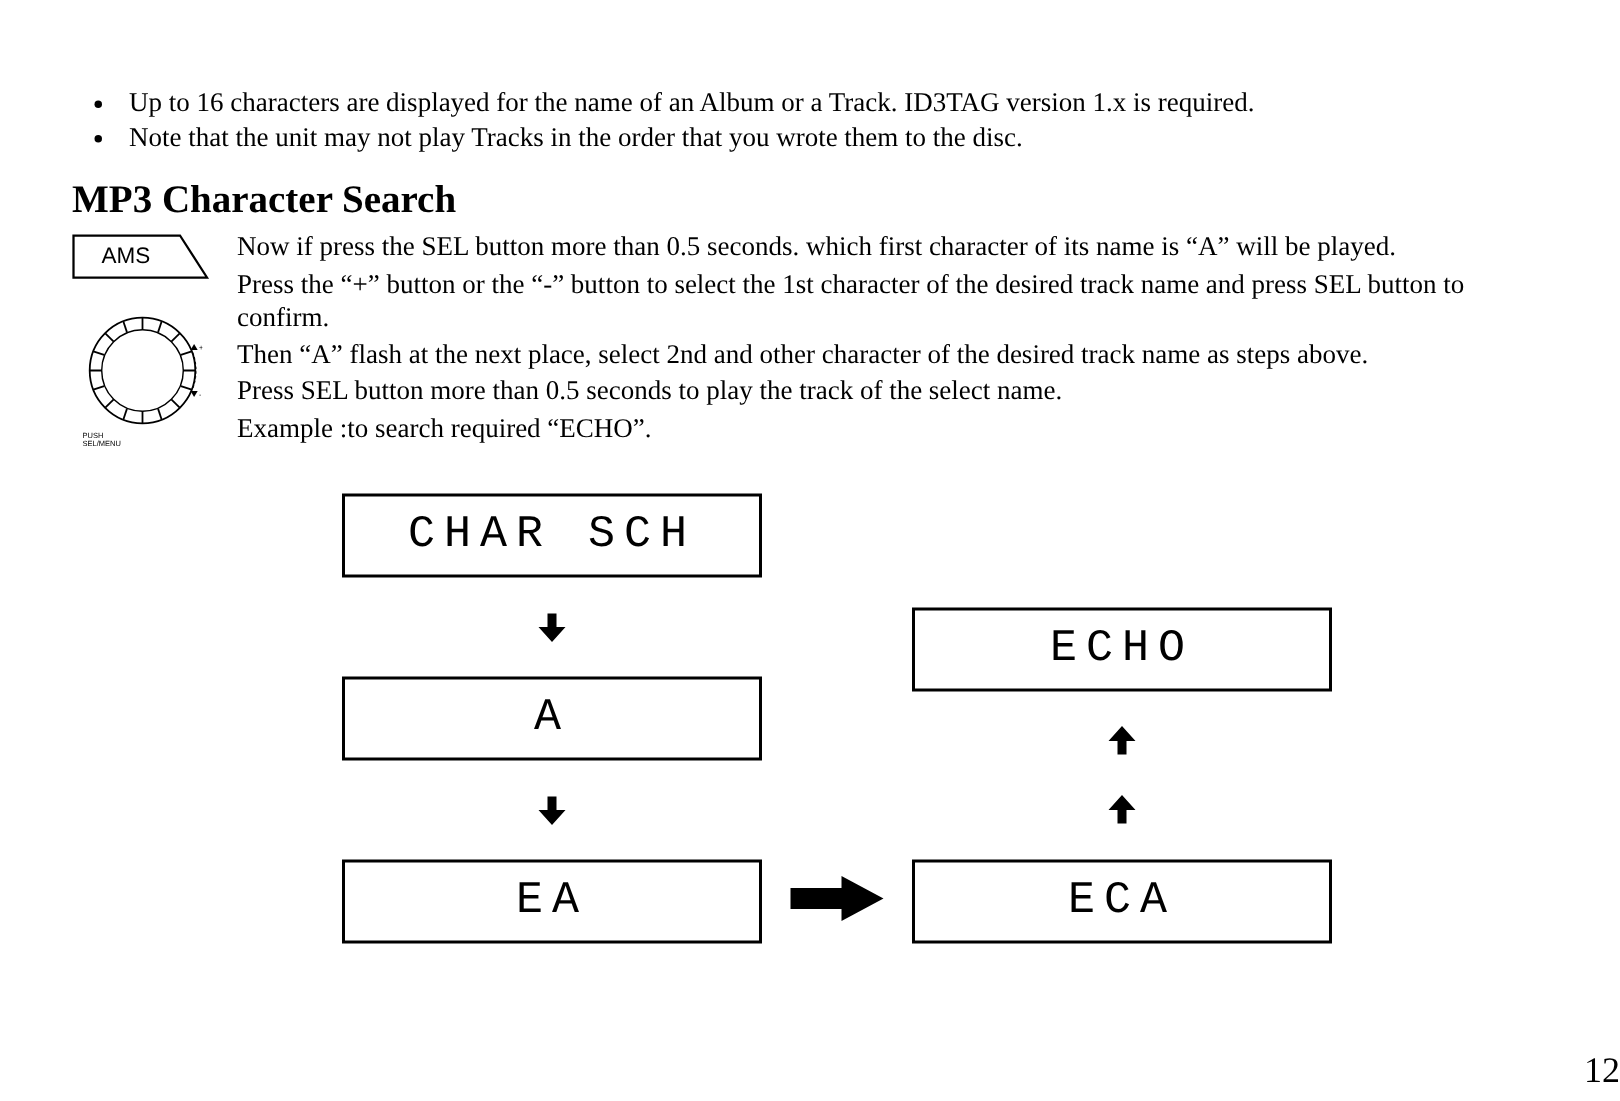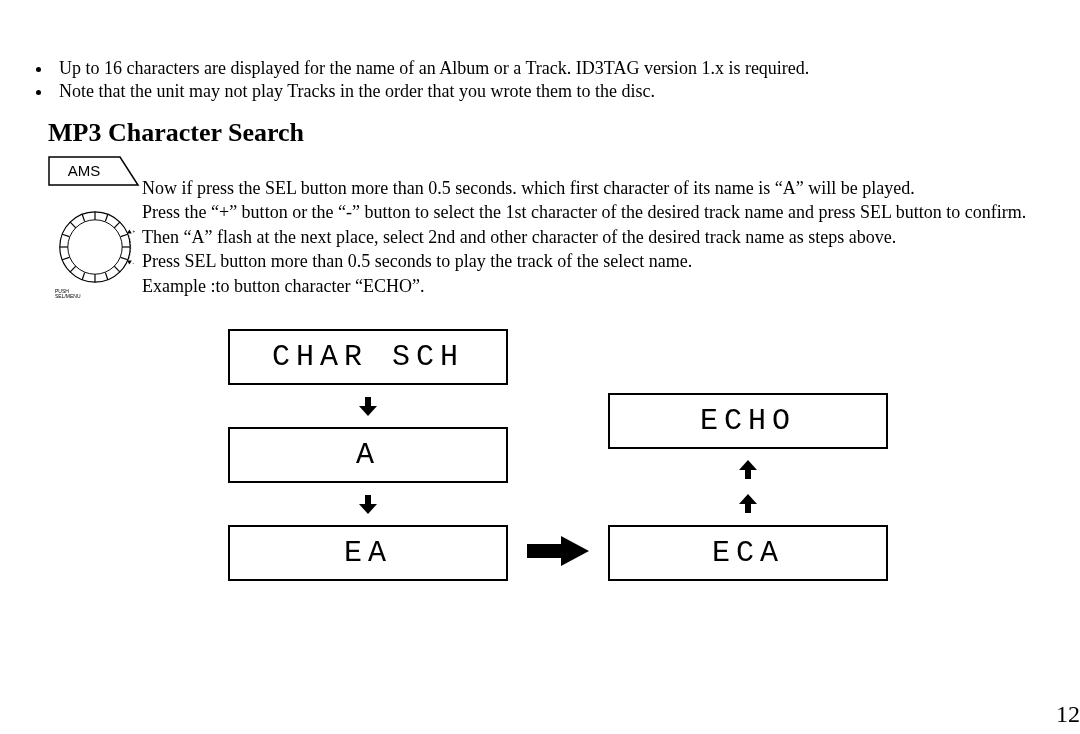"Up to 16 characters are" .bullet-list { margin-left: 5px -> 32px }
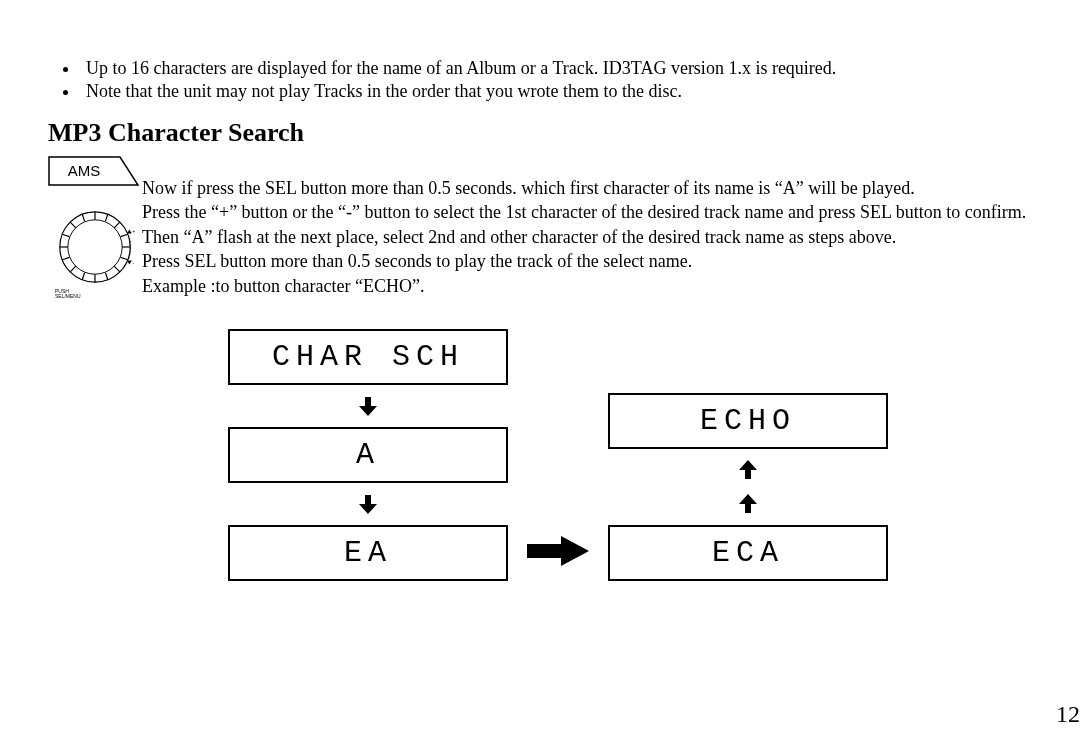"AMS" .instruction-block { align-items: flex-end -> center; gap: none -> 16px }
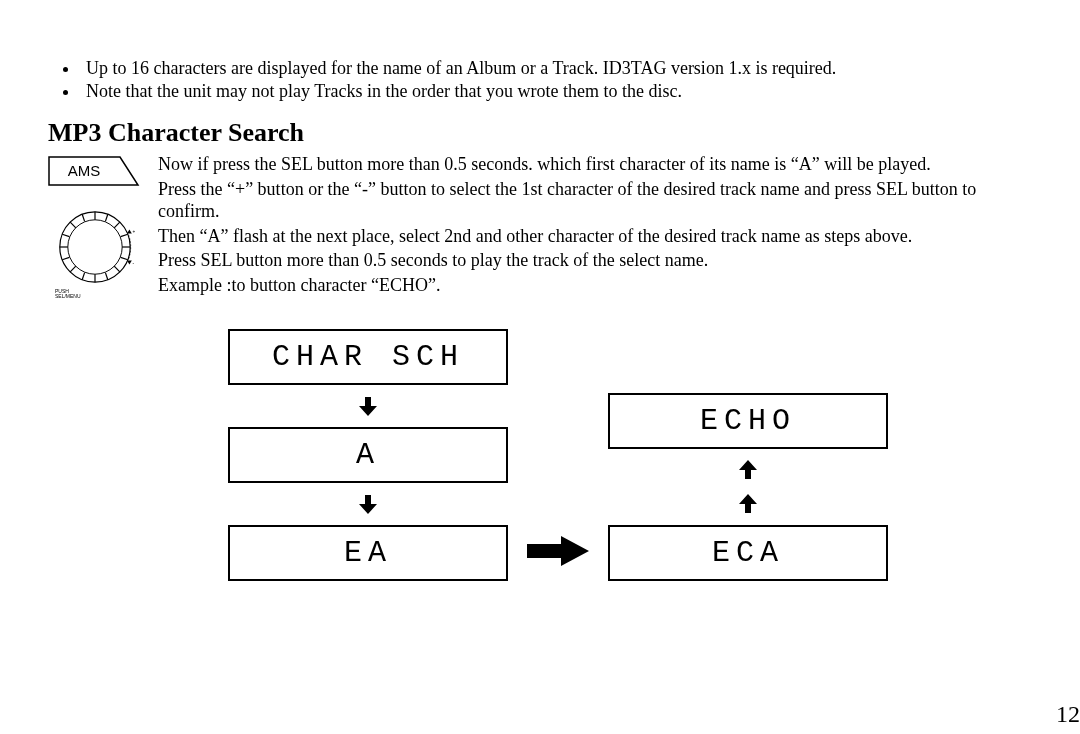"Example :to button character “ECHO”." p { text: button character -> search required }
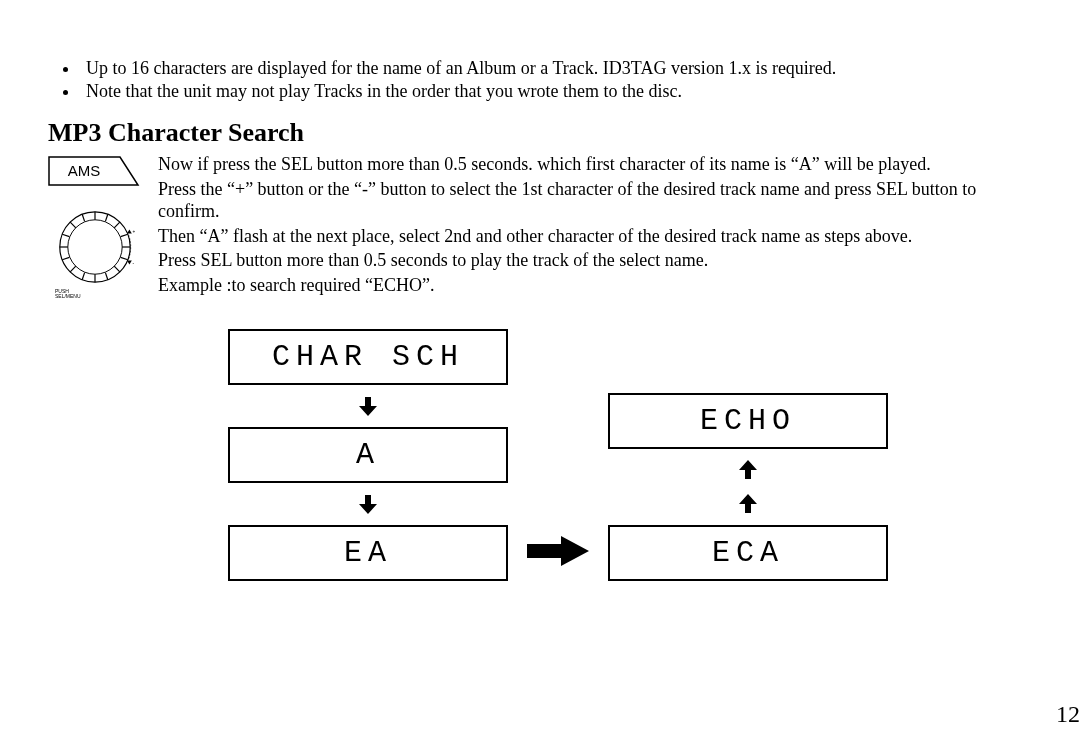"CHAR SCH" .diag-col { gap: 8px -> 20px }
